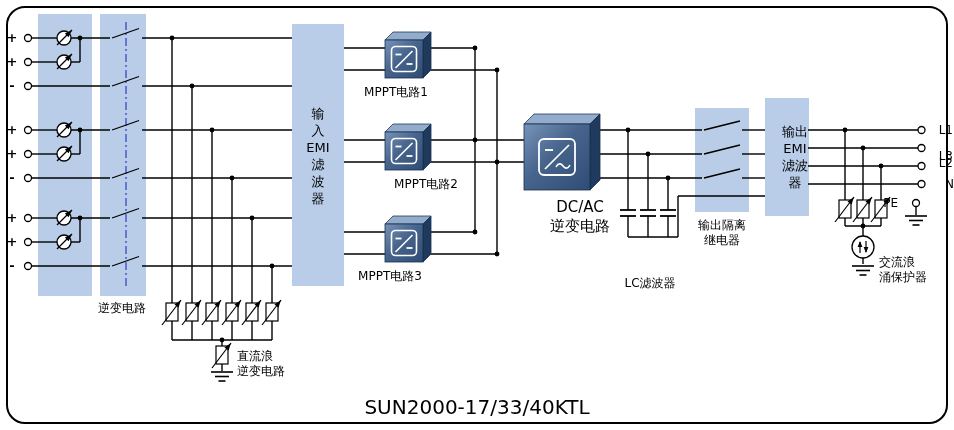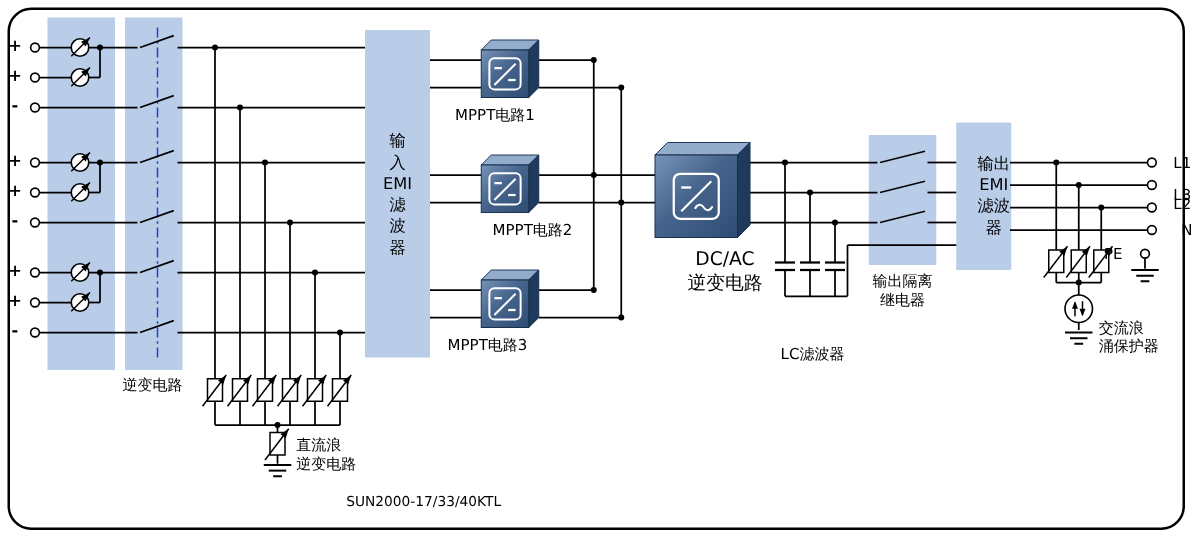"SUN2000-17/33/40KTL" .title-lbl { font-size: 11px -> 20px; text-align: none -> center }
